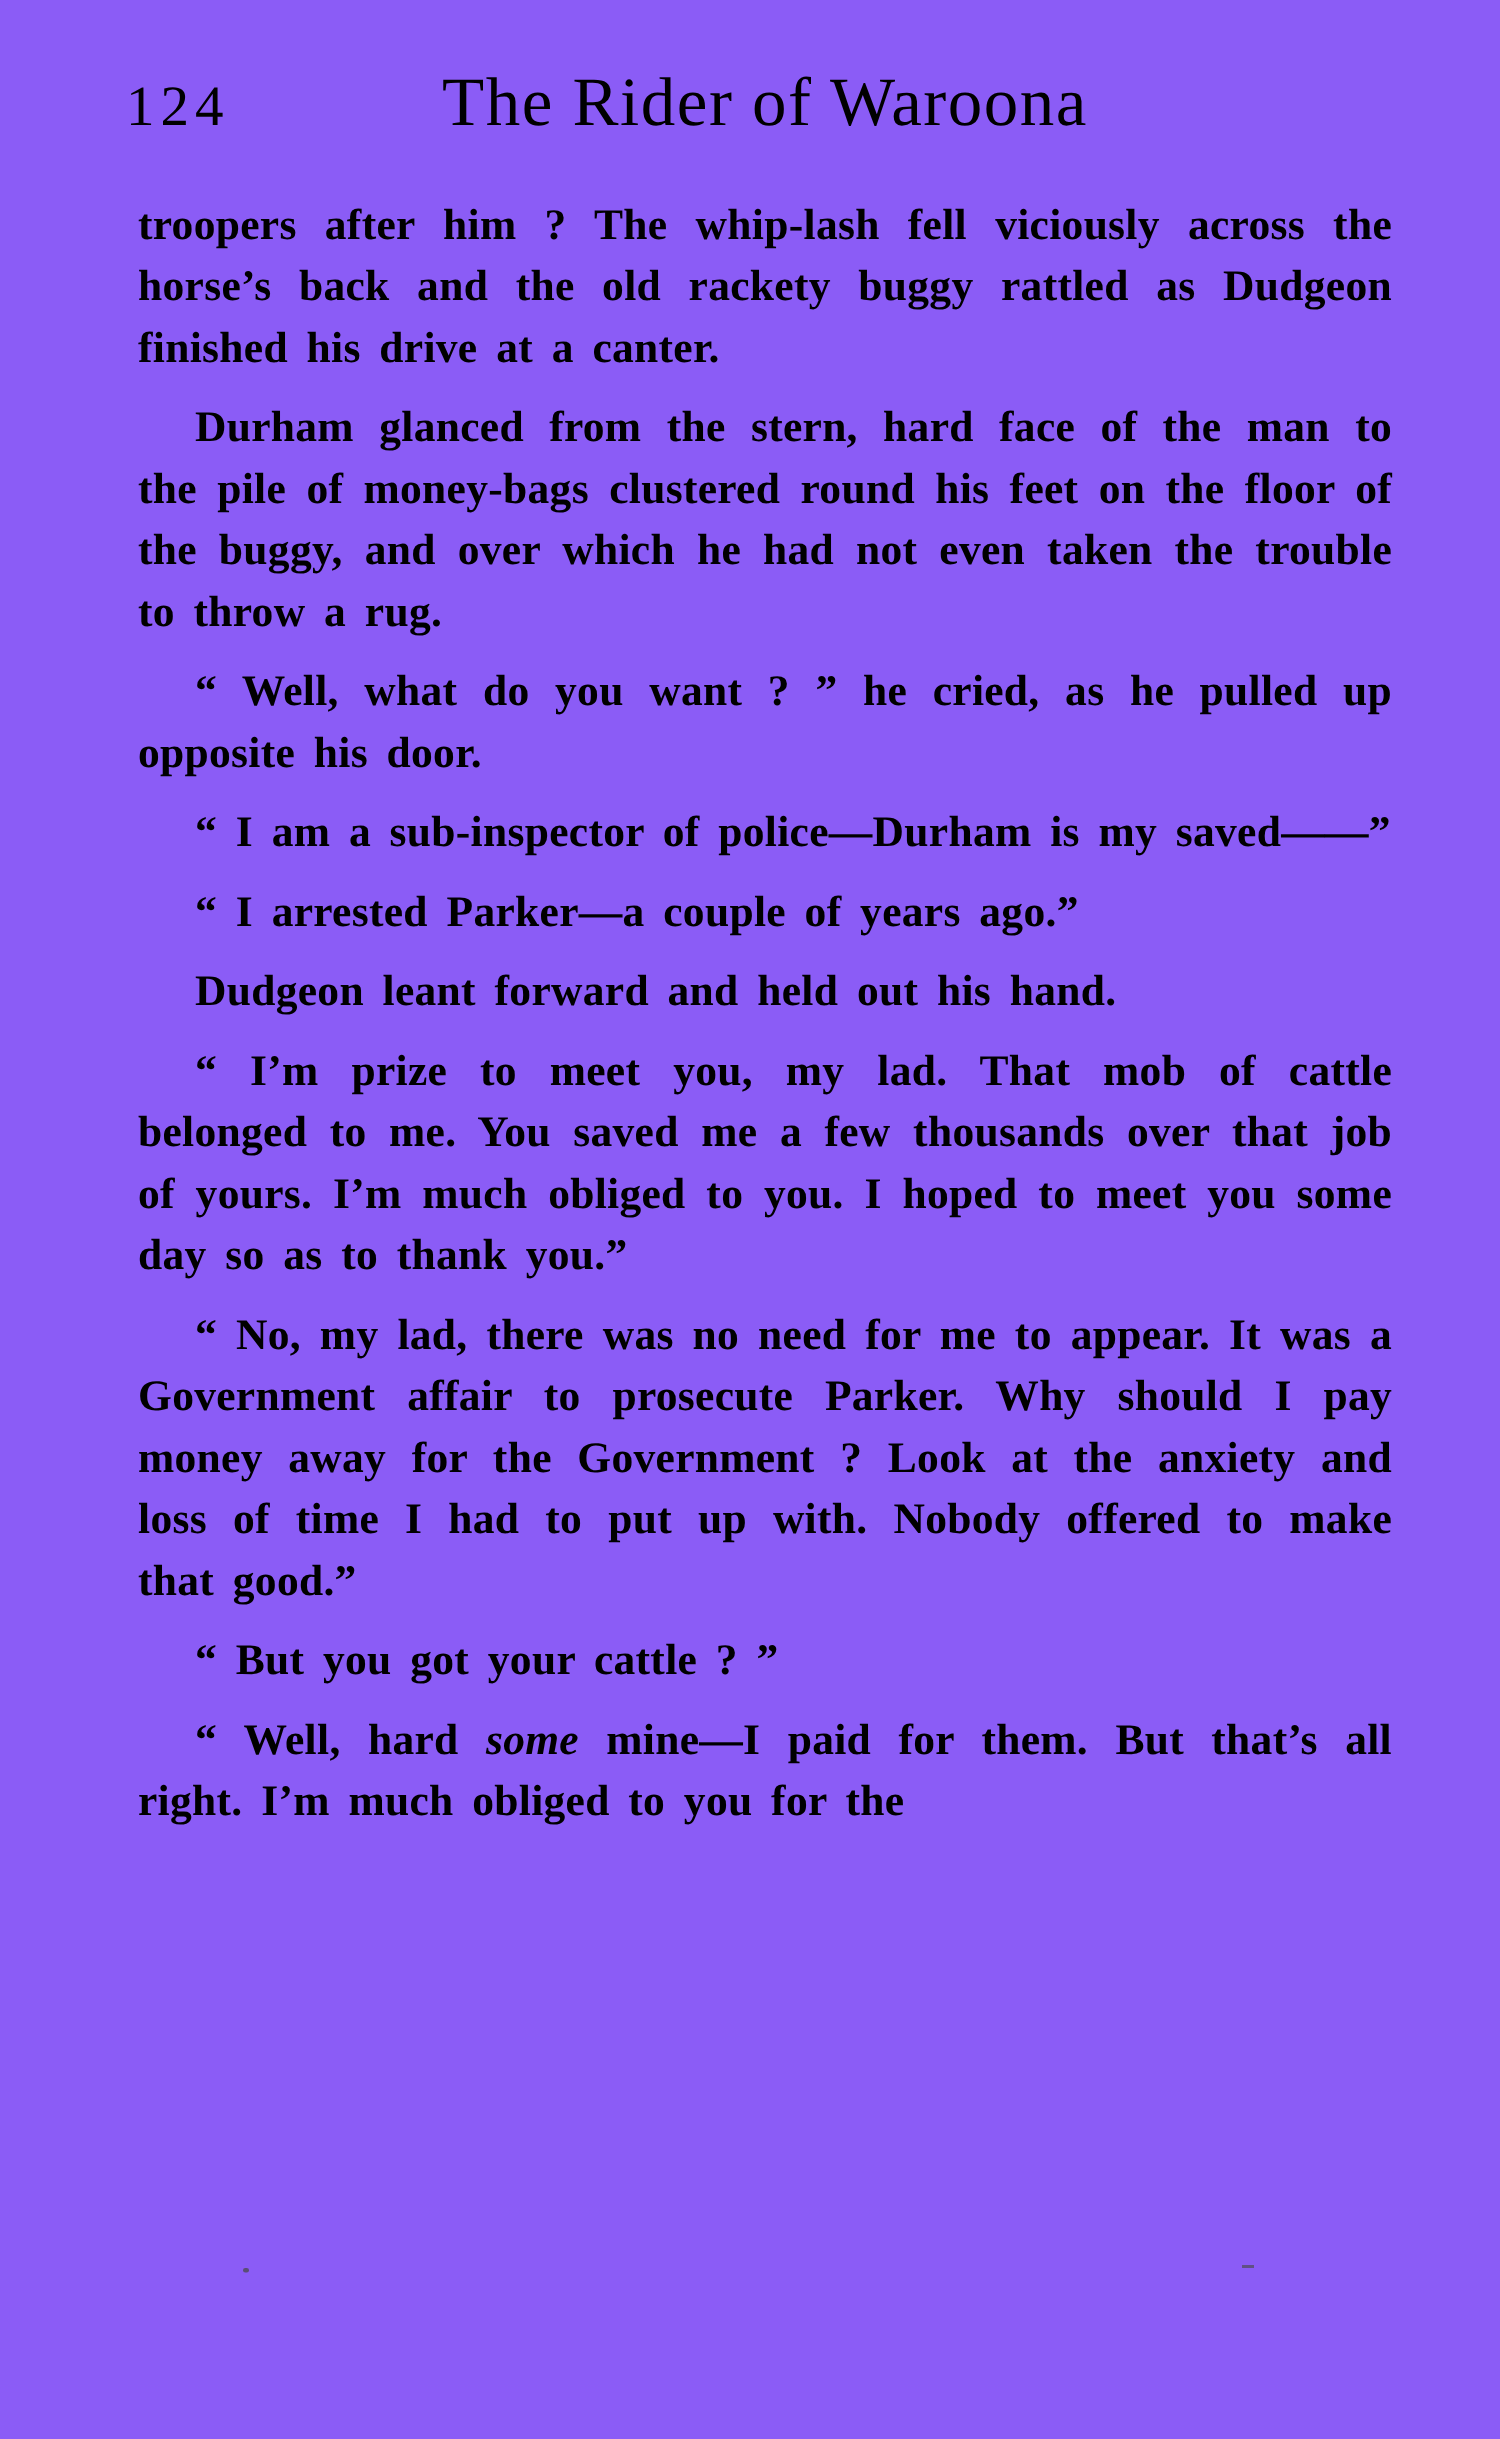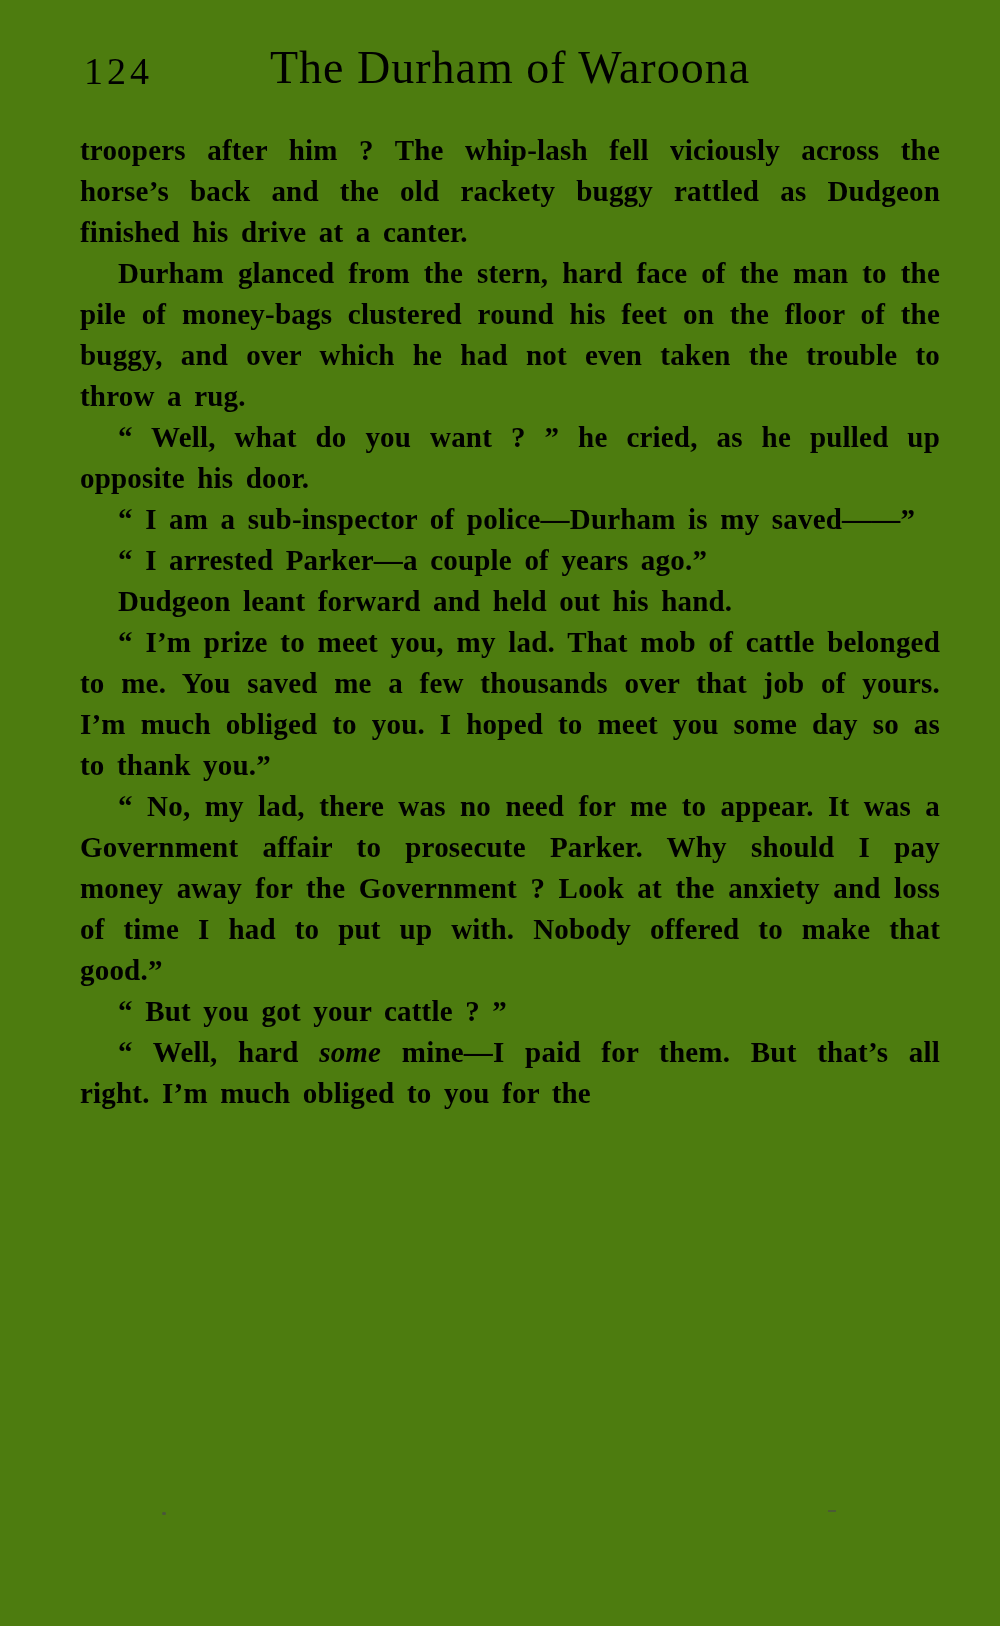"124" .page { background: #4d7c0f -> #8b5cf6 }
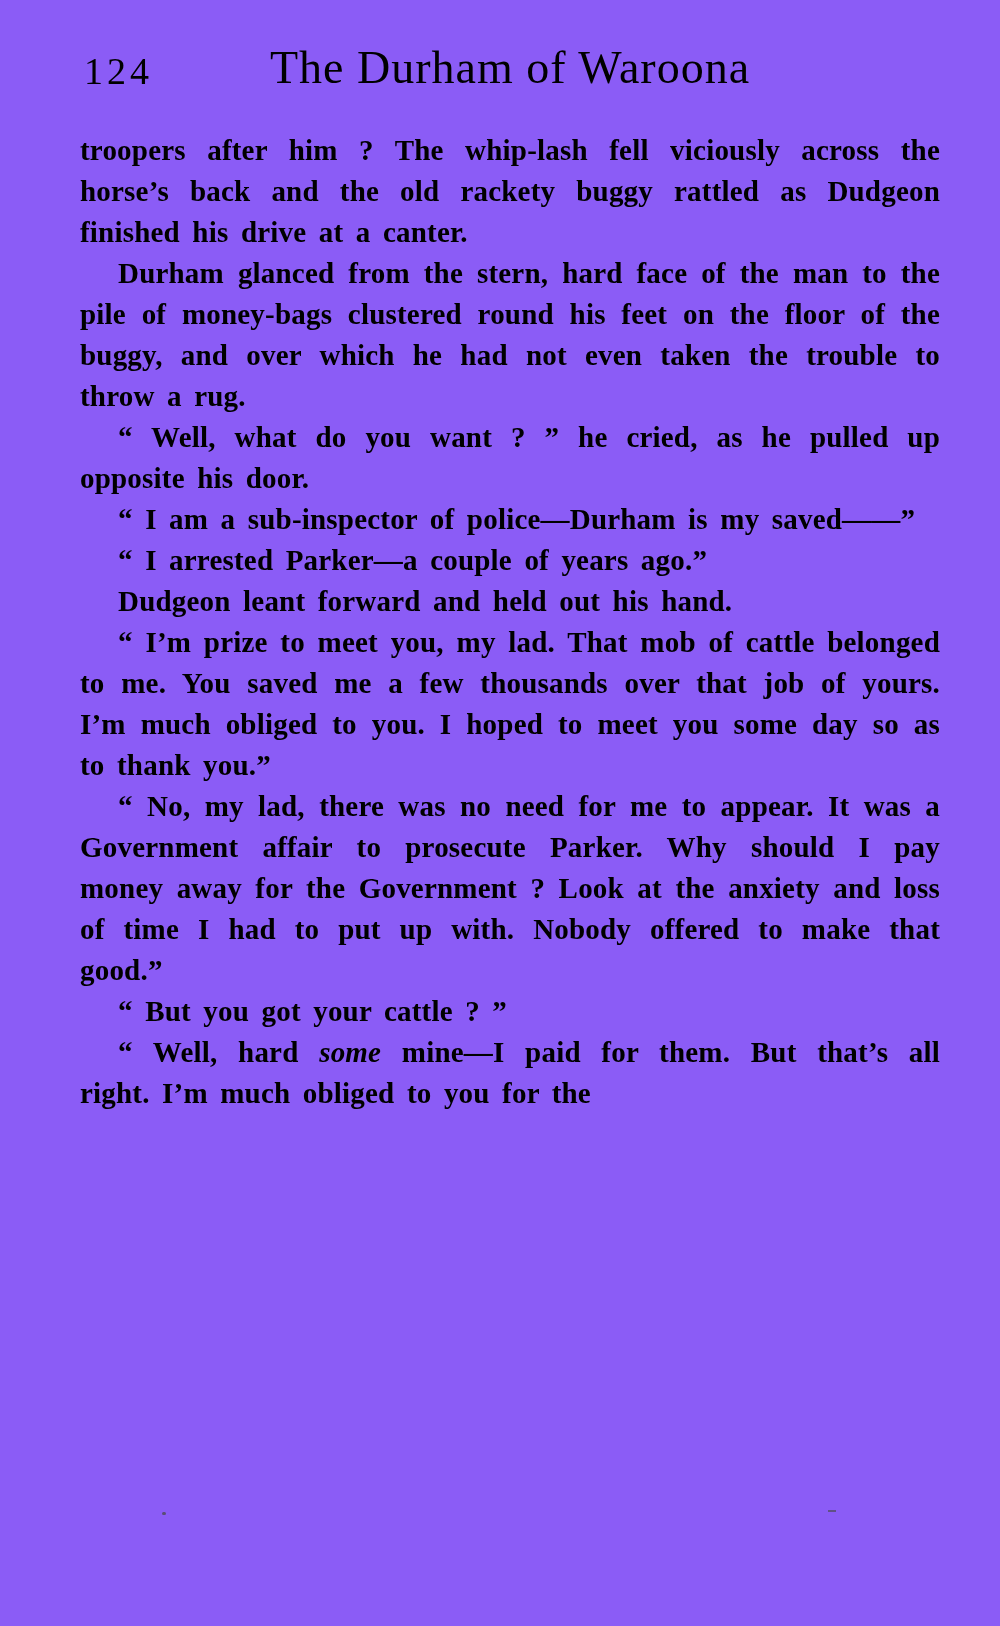"The Durham of Waroona" div.page-title { text: Durham -> Rider }
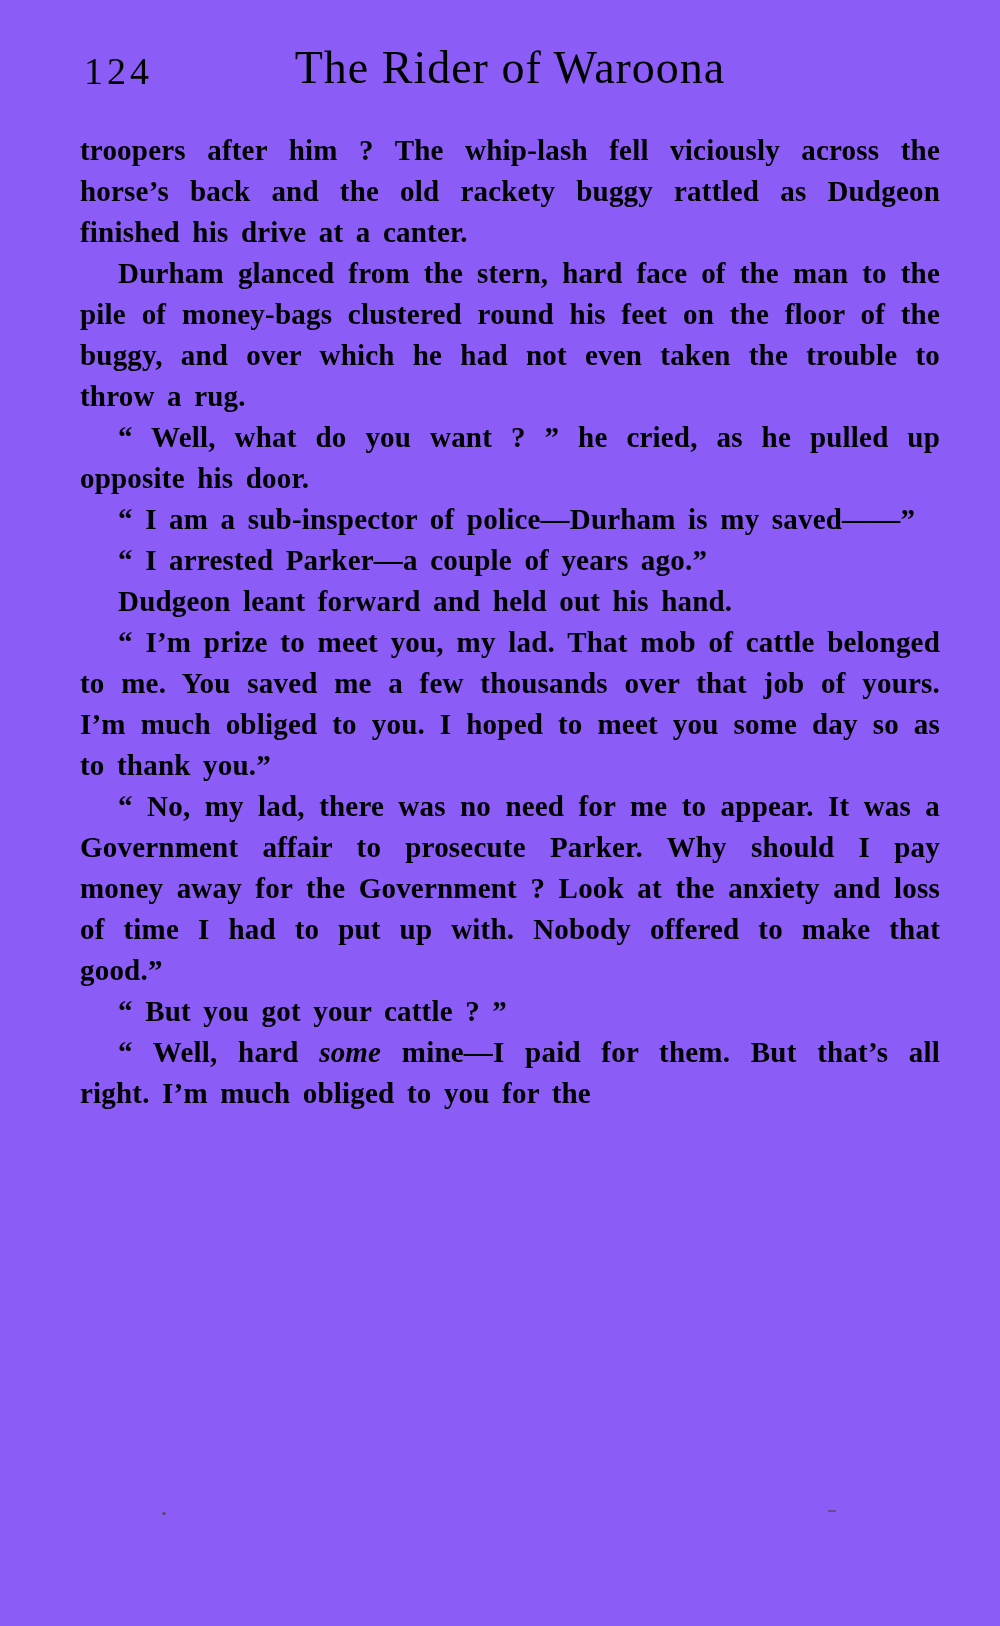"troopers after him ? The" .body-text p.para { margin: 0 -> 12px }
